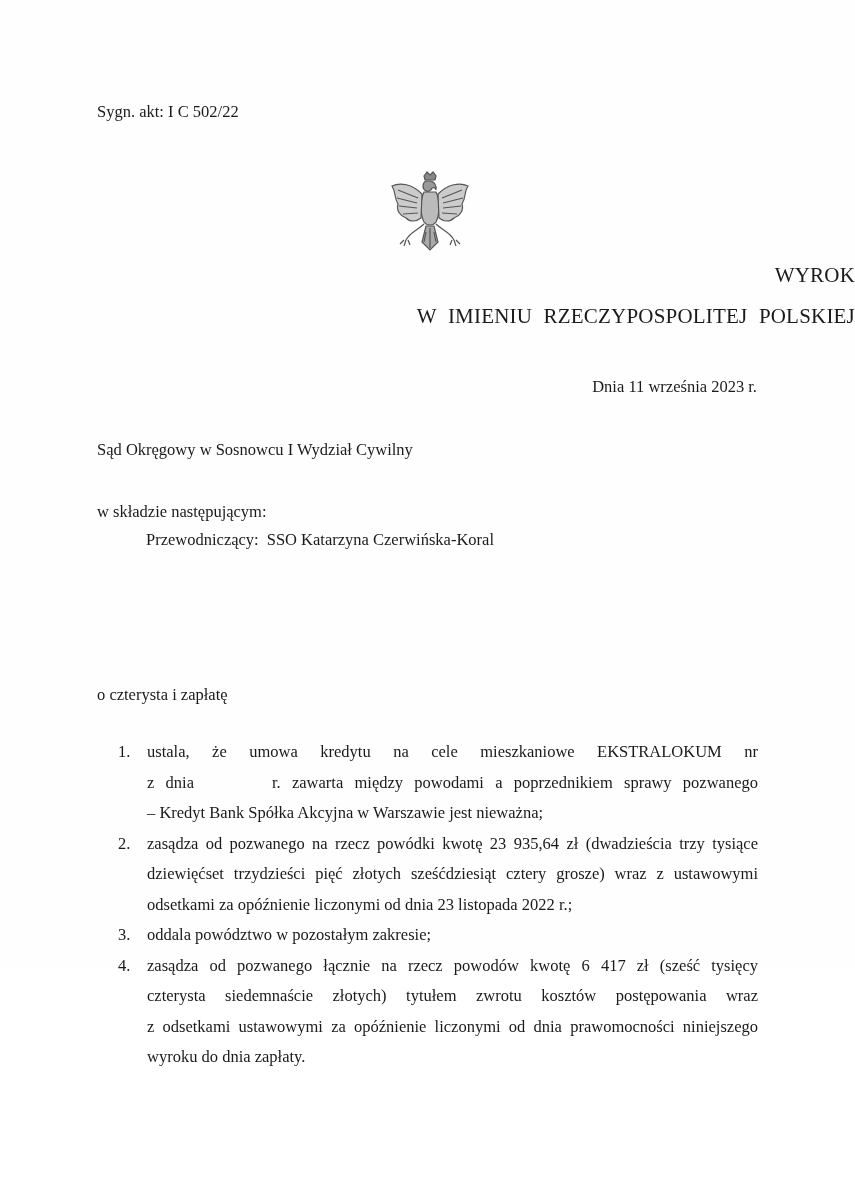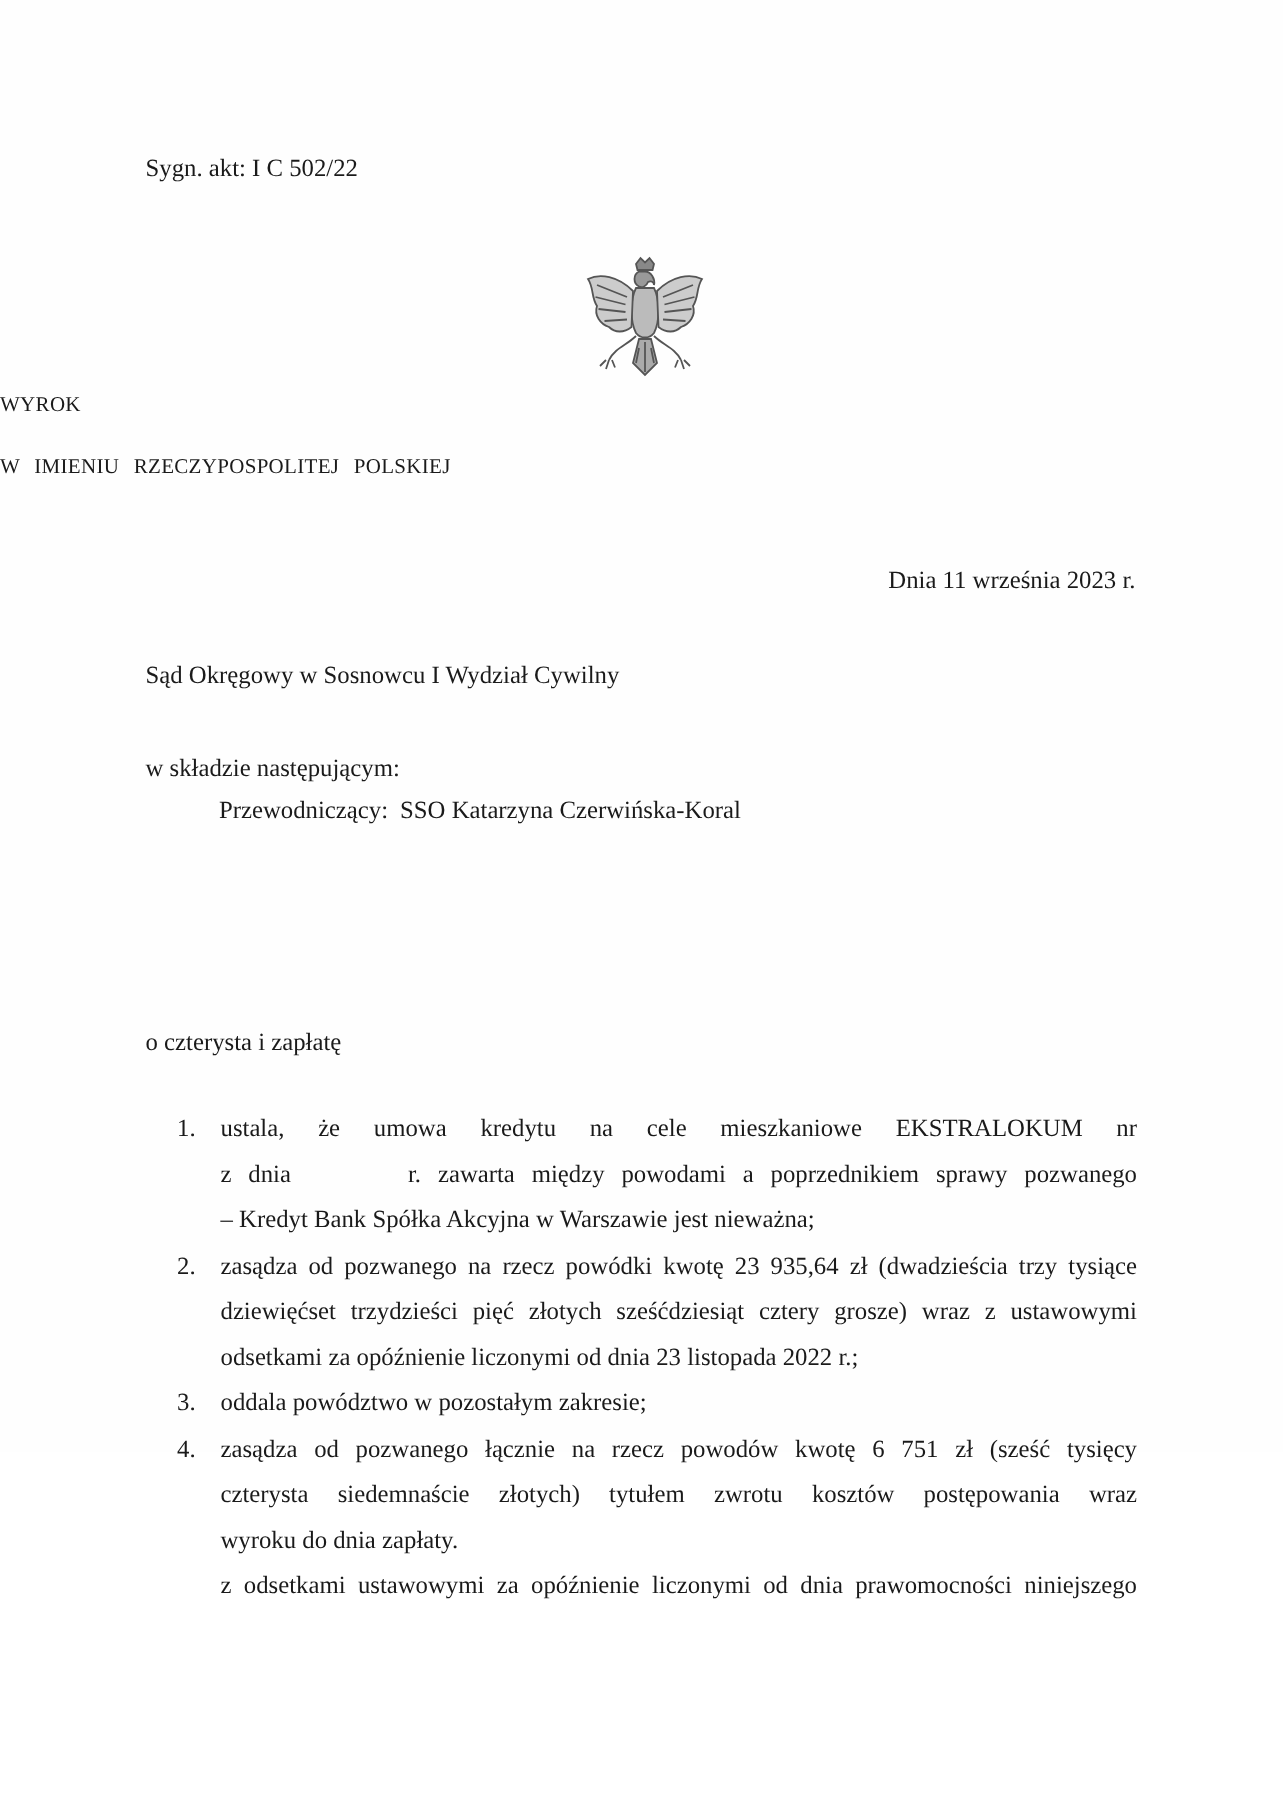"WYROK" .title { font-size: 14px -> 21px; text-align: left -> right }
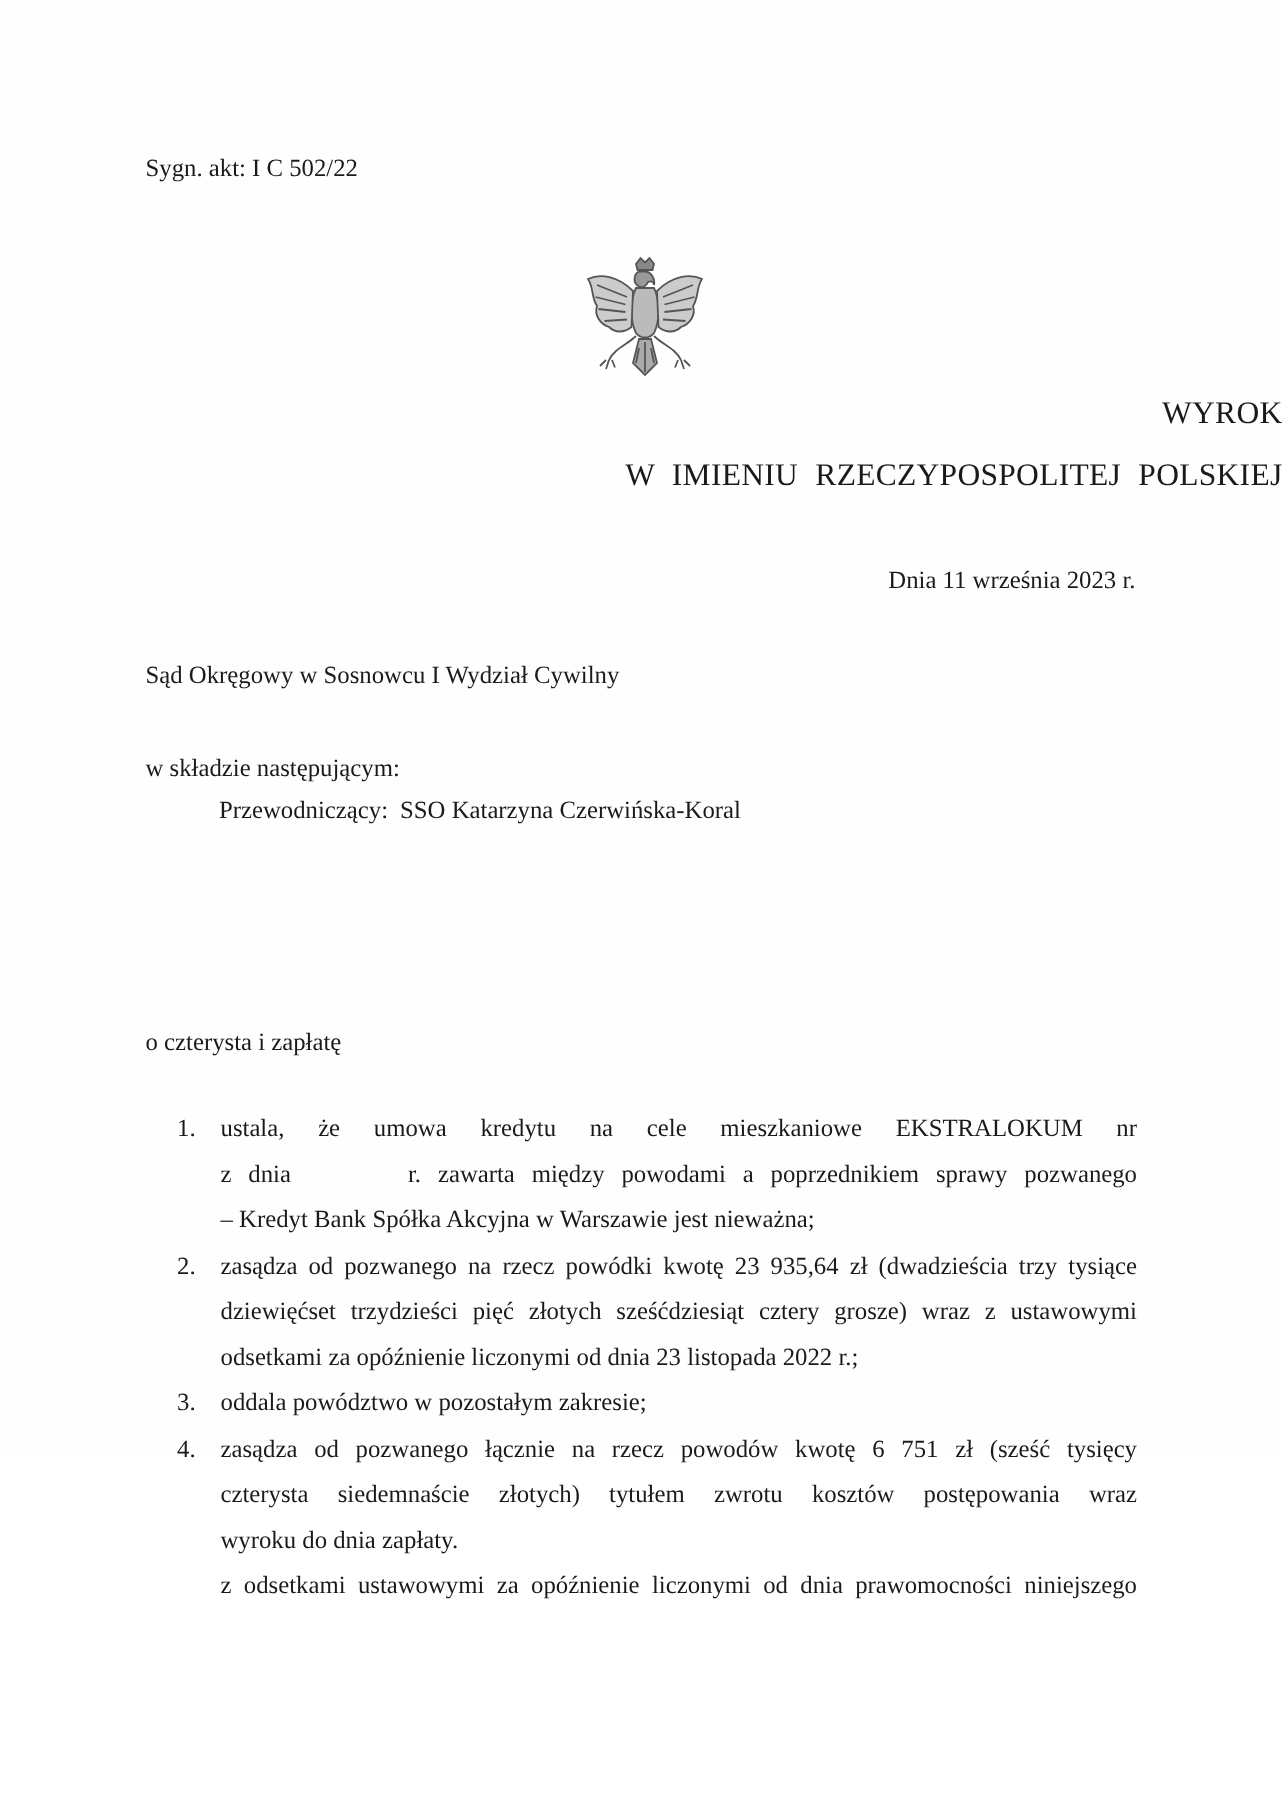"zasądza od pozwanego łącznie na" span.line { text: 6 751 -> 6 417 }
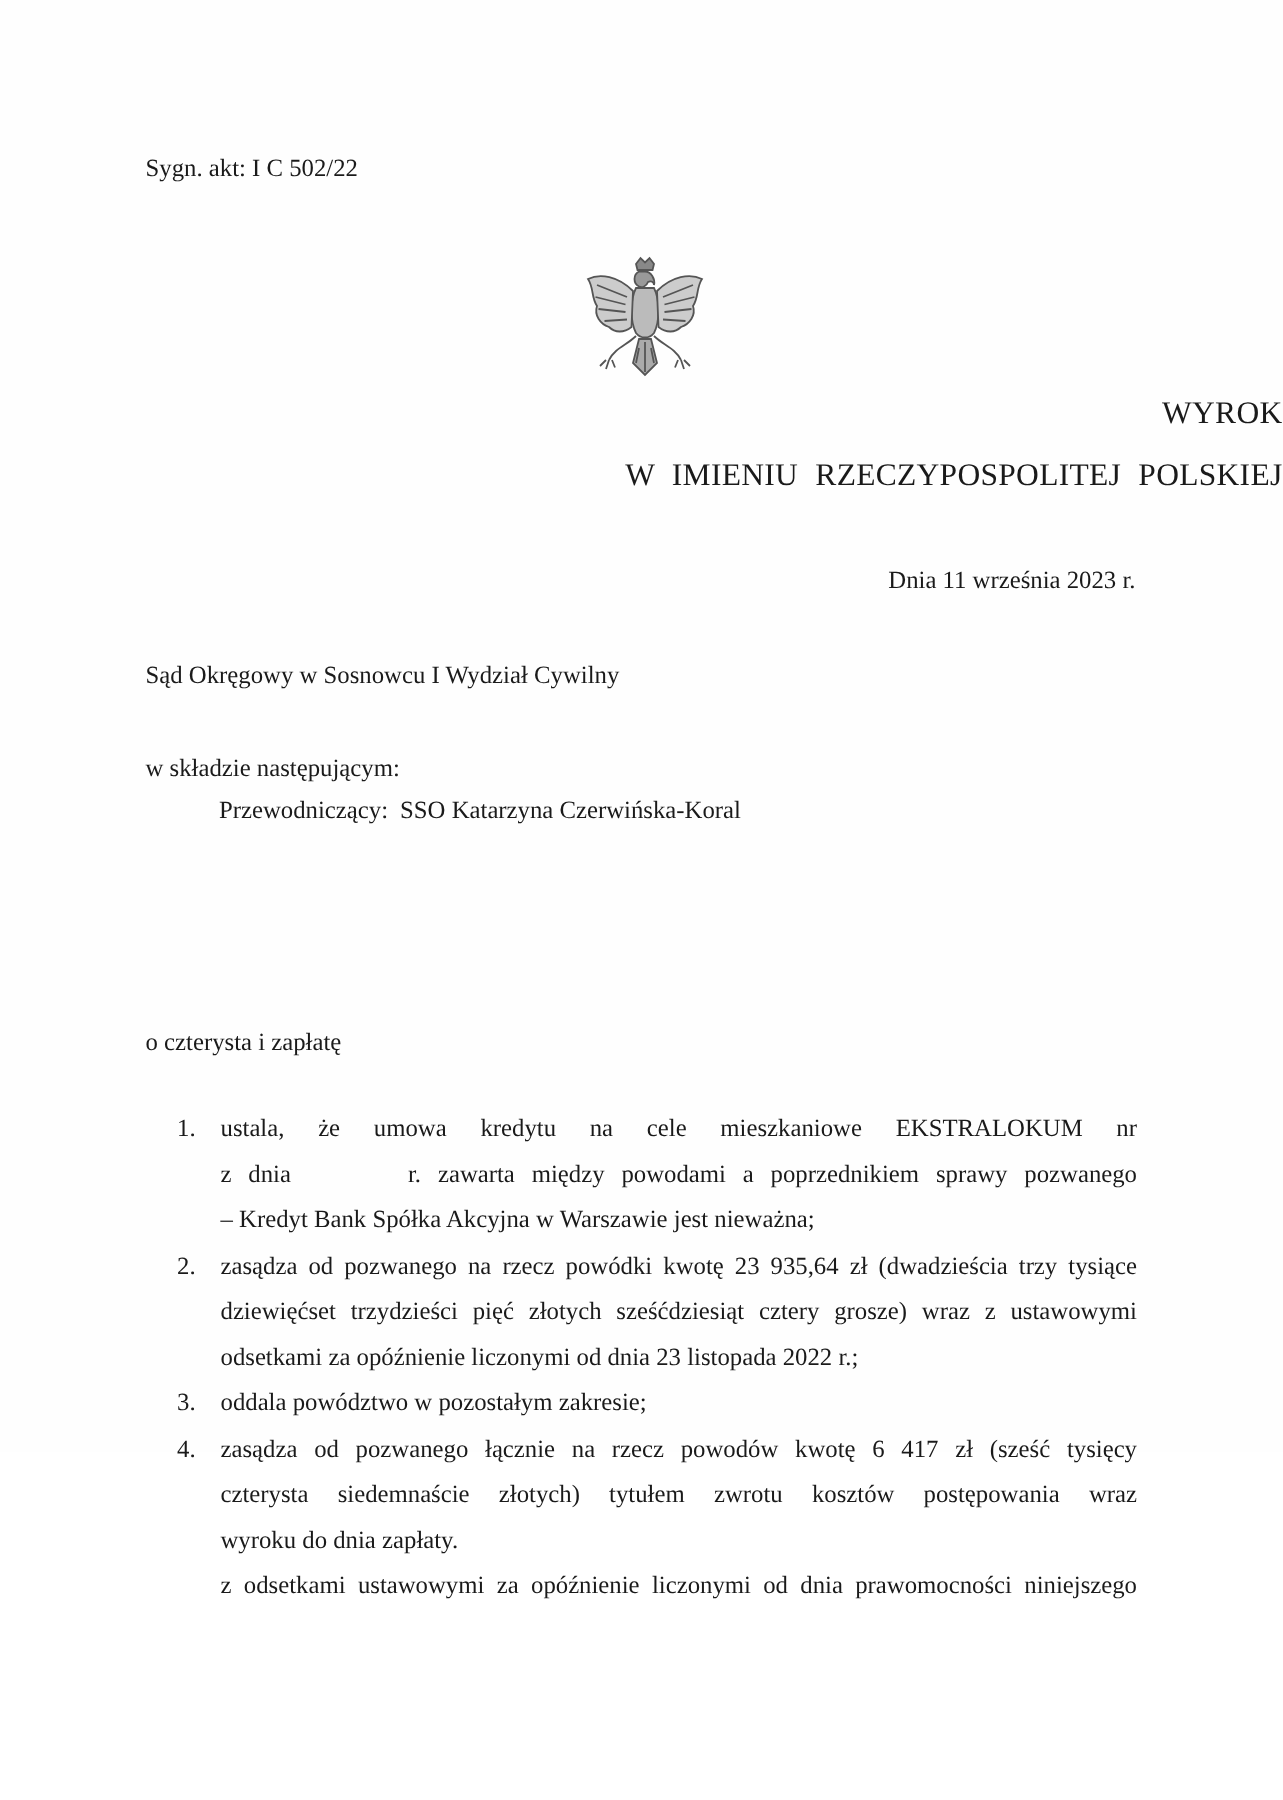"wyroku do dnia zapłaty." span.line { order: before "z odsetkami ustawowymi za opóźnienie" -> after "z odsetkami ustawowymi za opóźnienie" }
